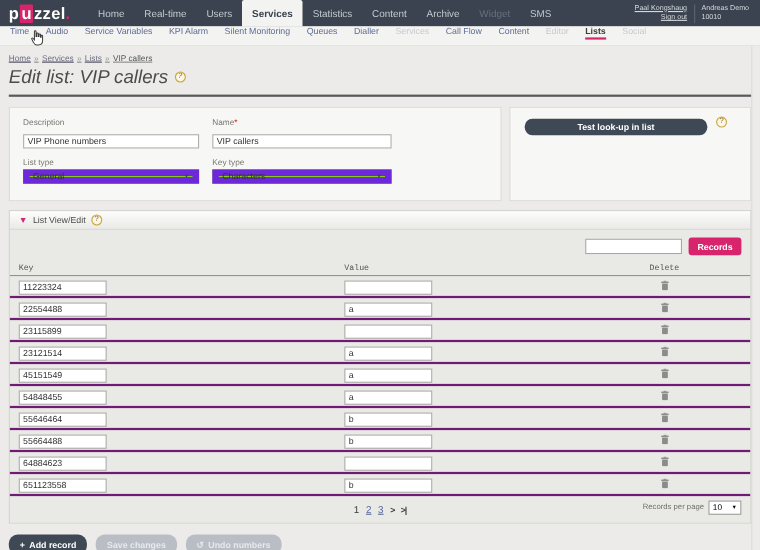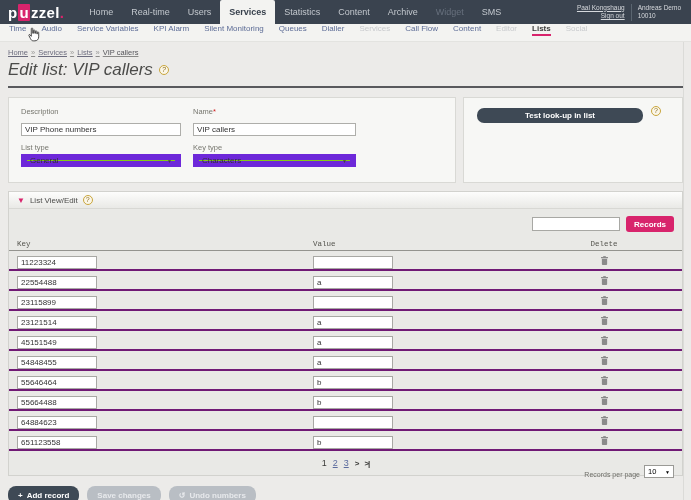"10" .rpp { align-items: flex-end -> center; top: 14px -> 4px }
